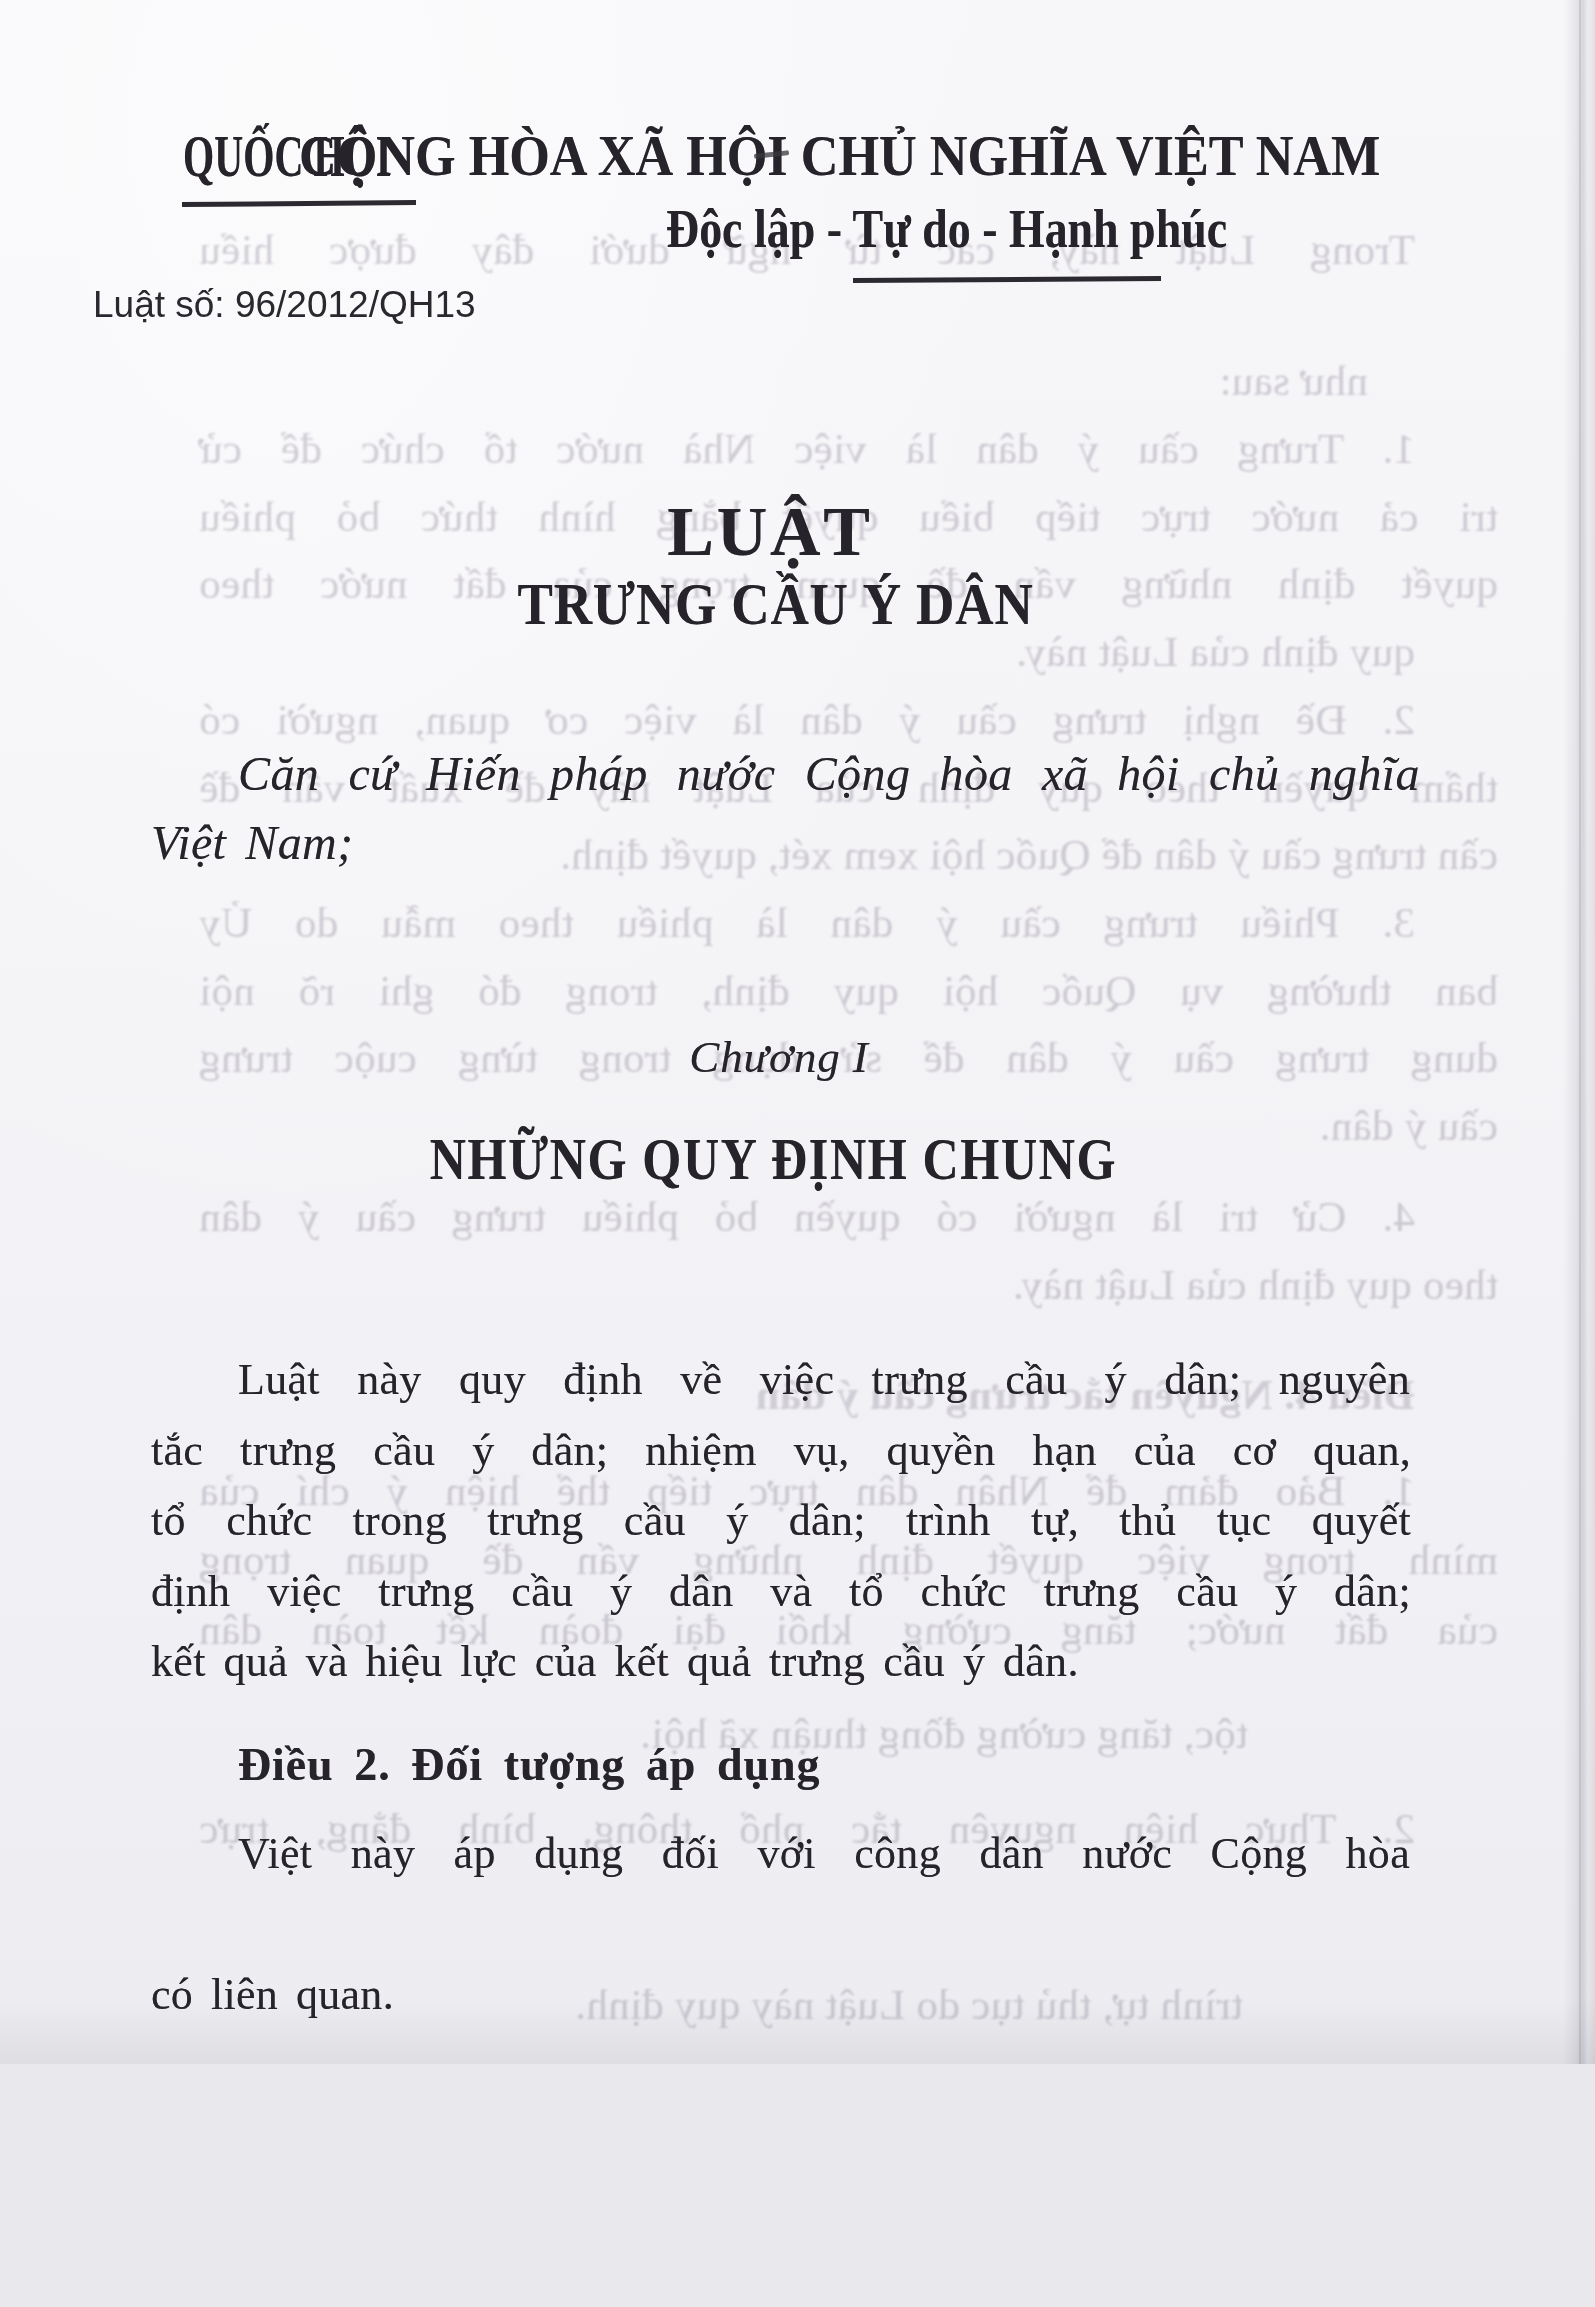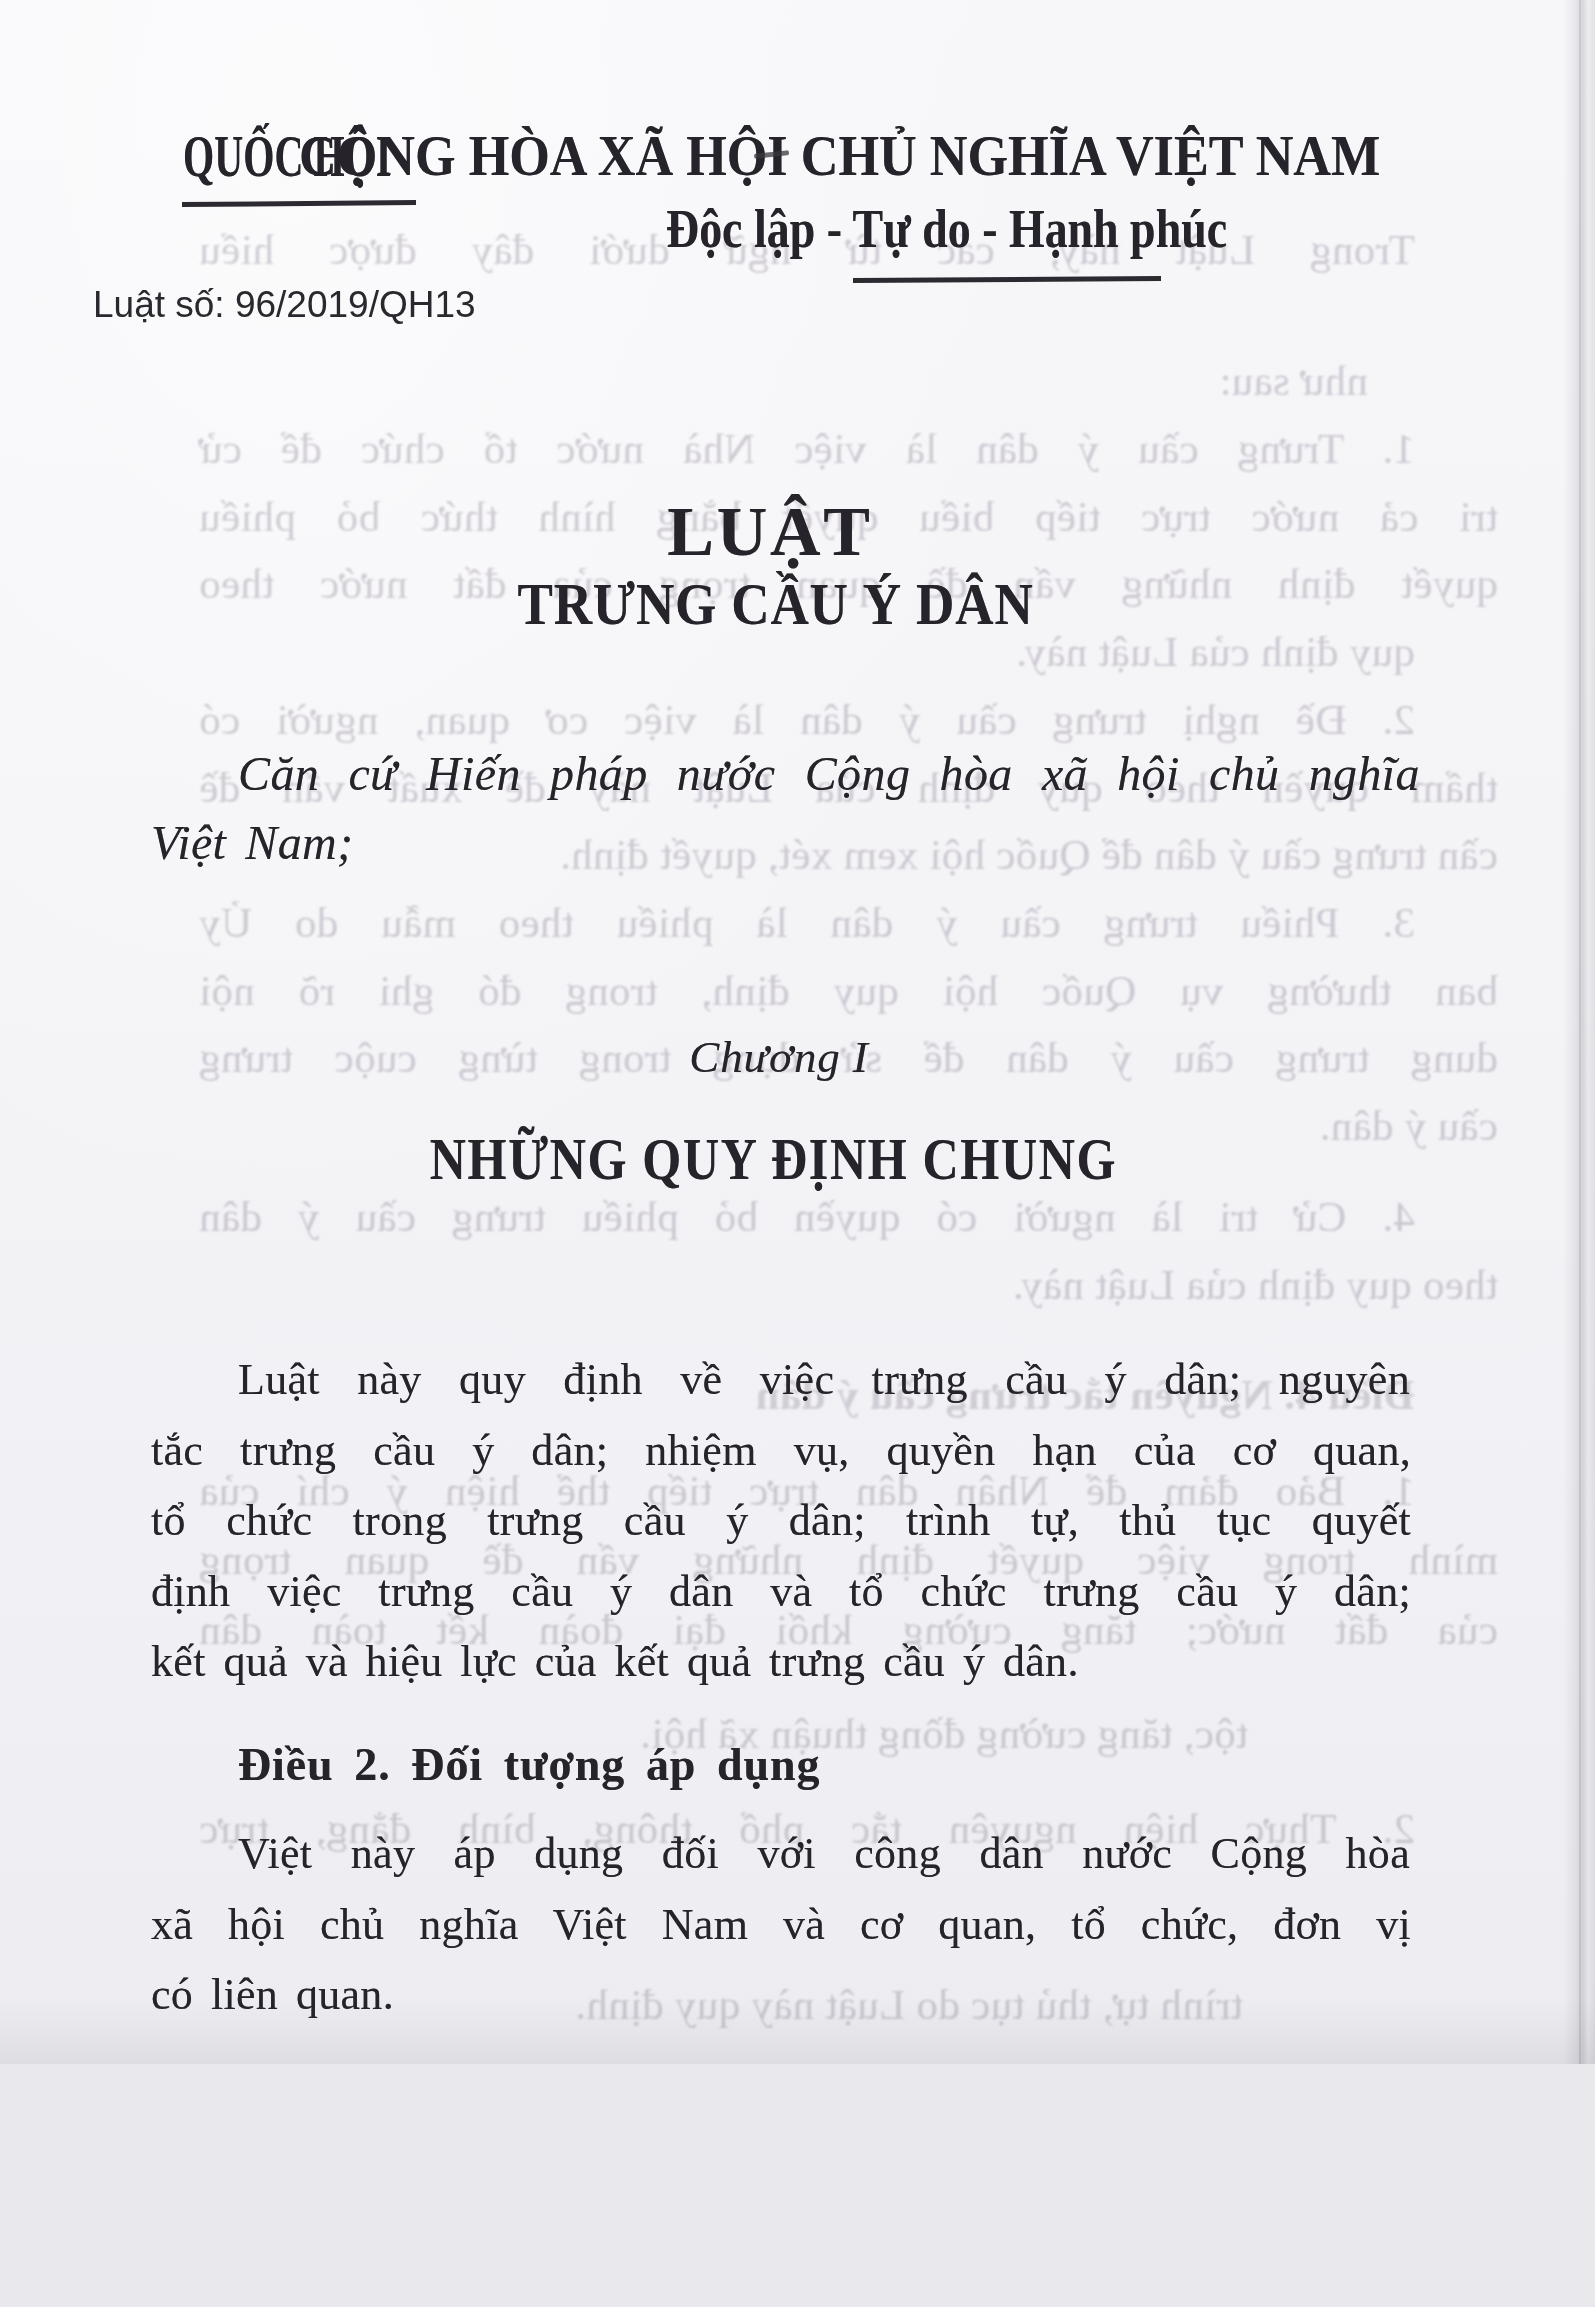"Luật số: 96/2019/QH13" div.t { text: 96/2019/QH13 -> 96/2012/QH13 }
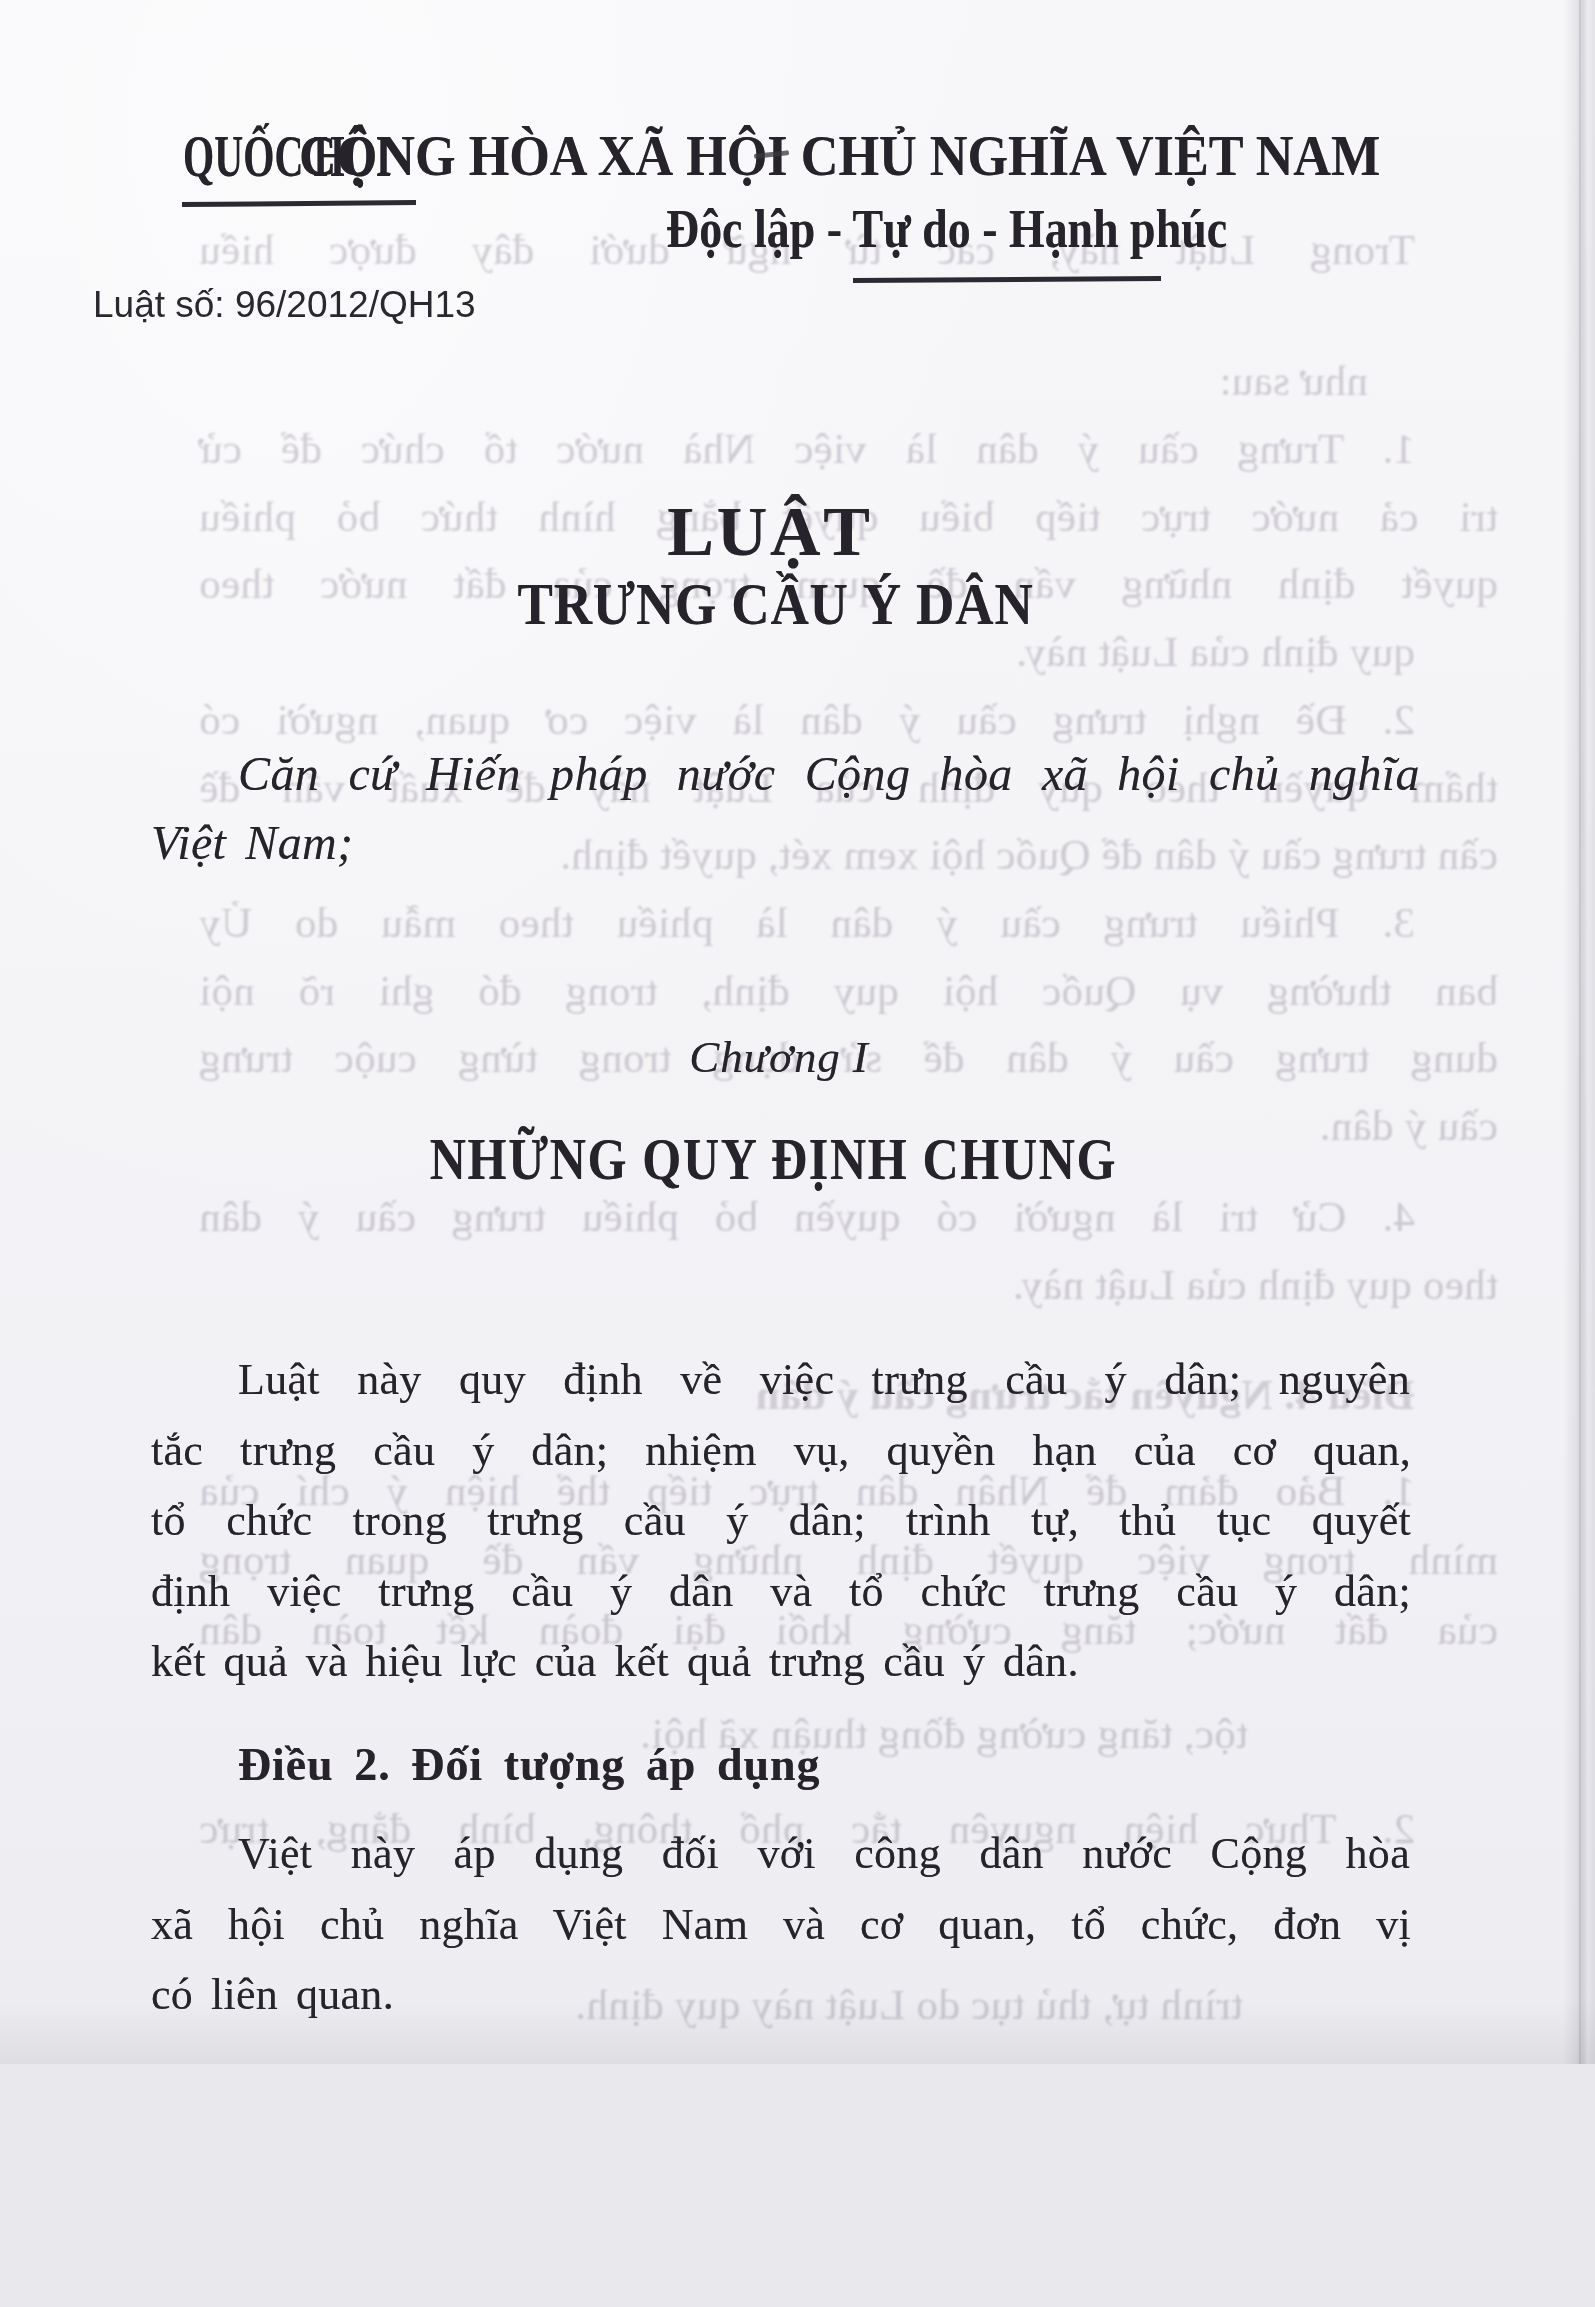"xã hội chủ nghĩa Việt" div.t { html: <div>xã hội chủ nghĩa Việt Nam và cơ quan, tổ chức, đơn vị</div> -> none }
